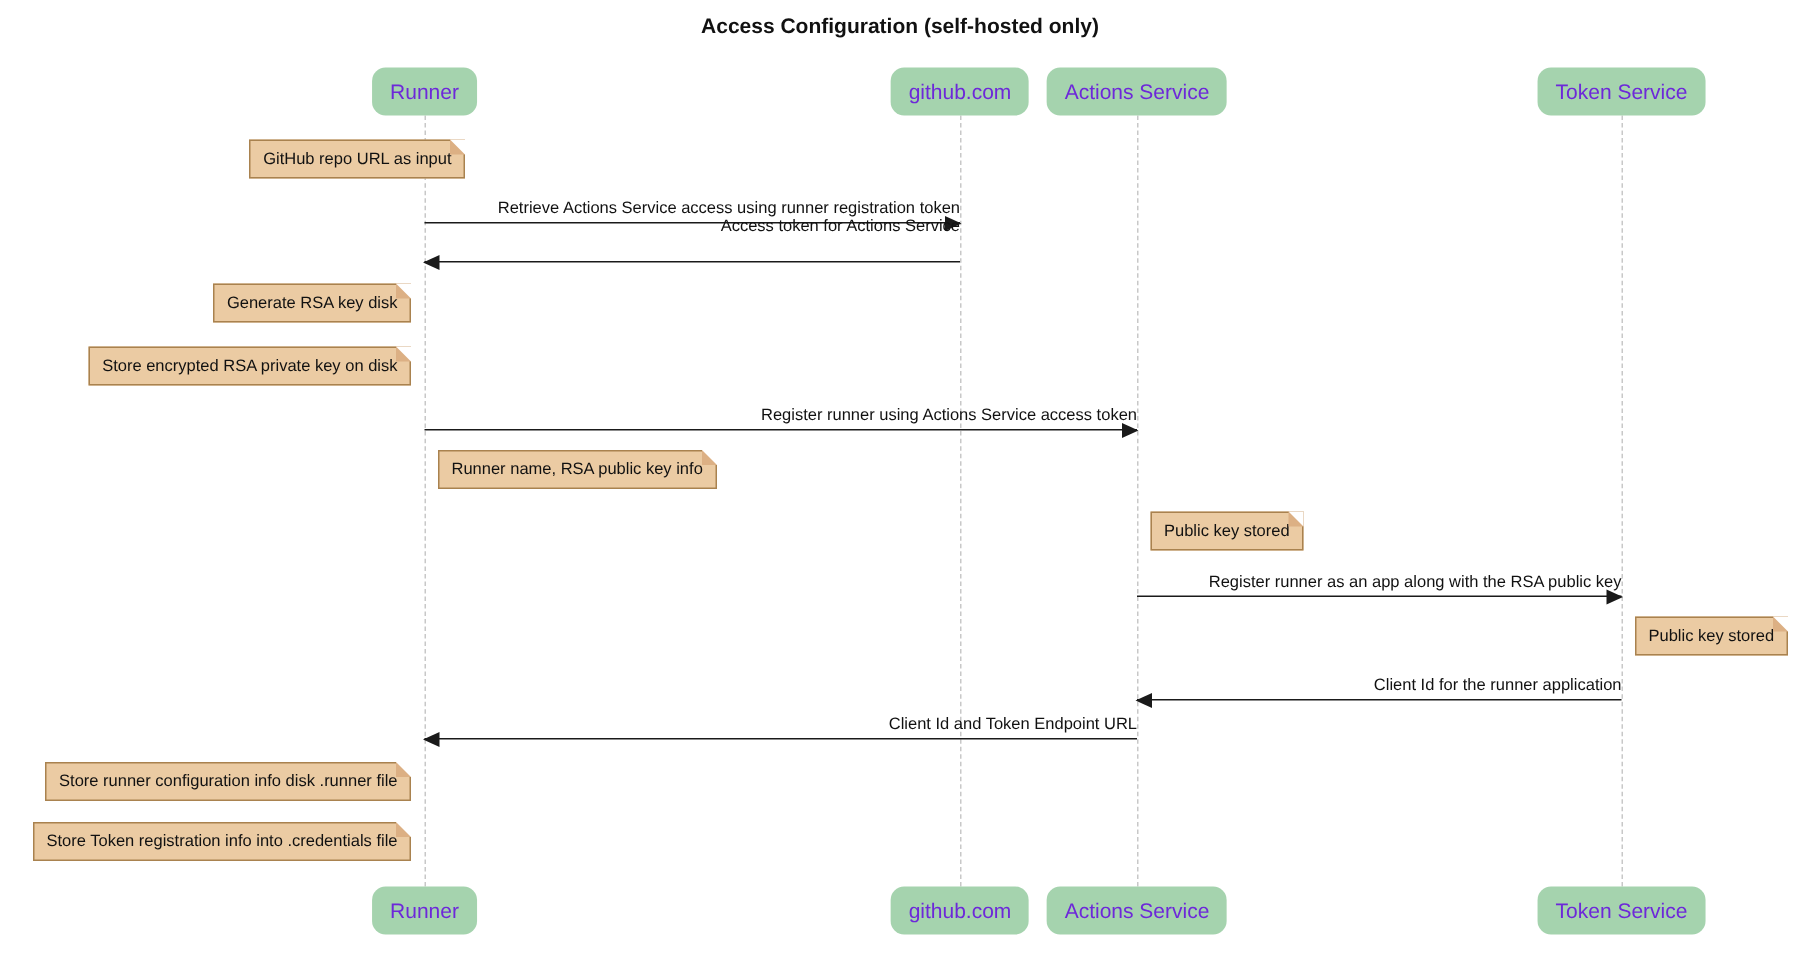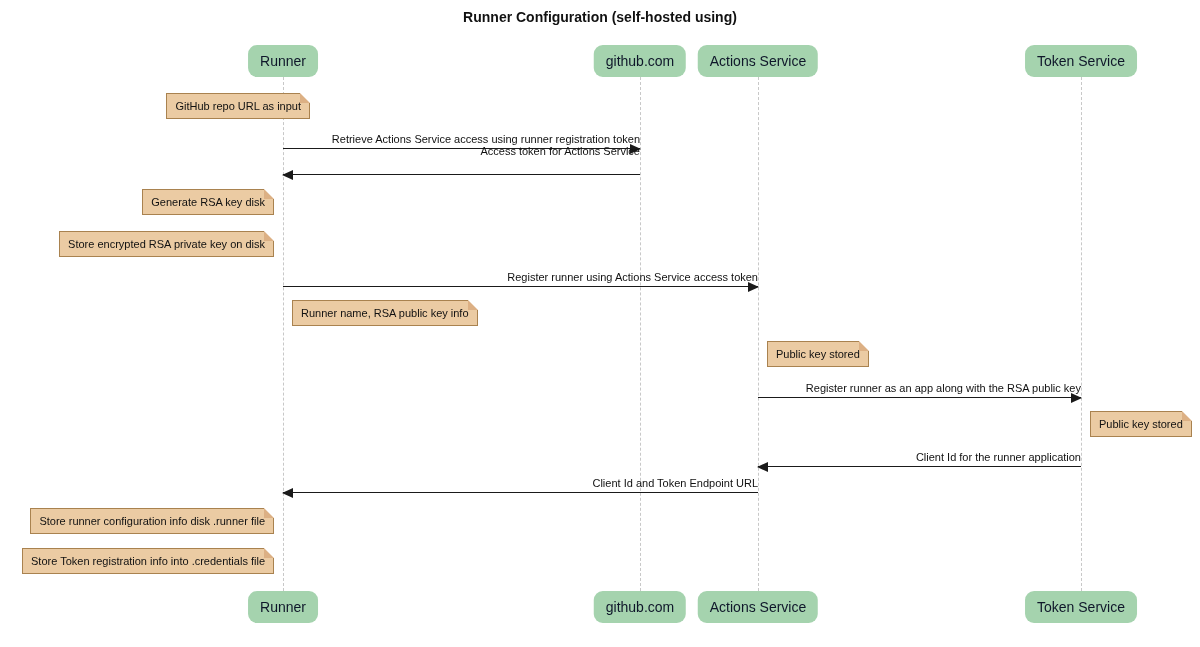"Runner Configuration (self-hosted using)" div.title { text: Runner Configuration (self-hosted using -> Access Configuration (self-hosted only }
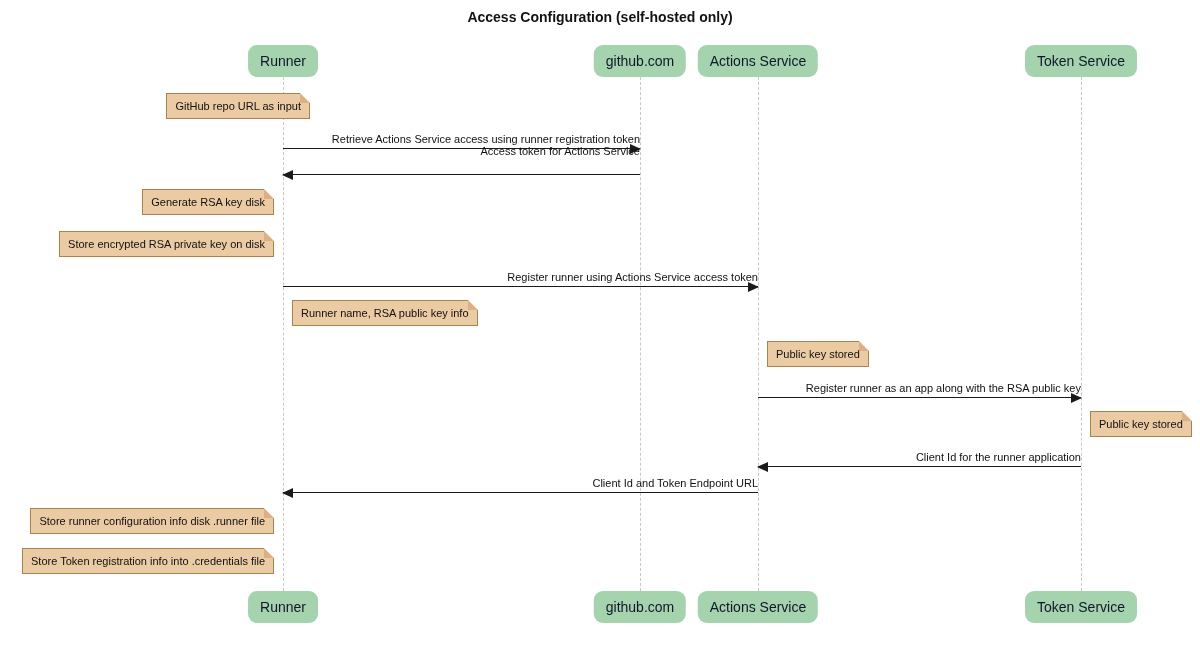"Runner" .participant { color: #0f172a -> #6d28d9 }
